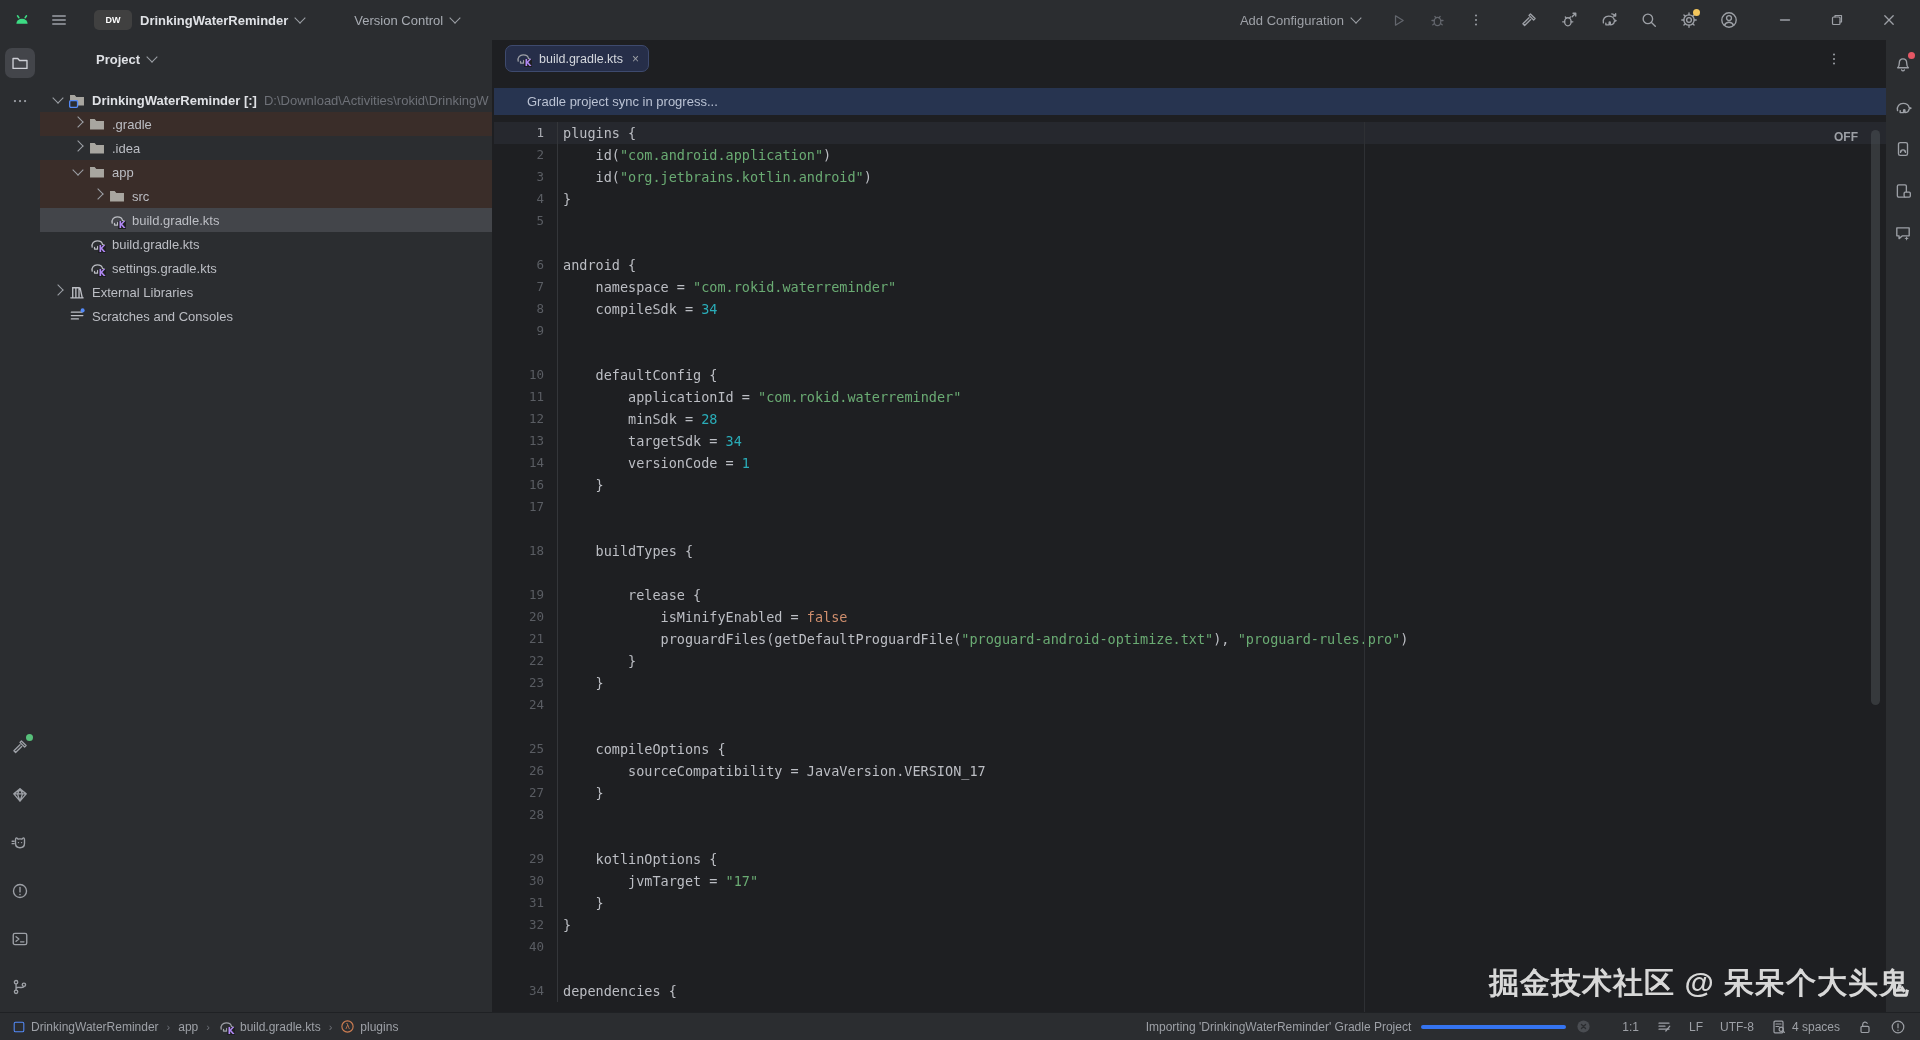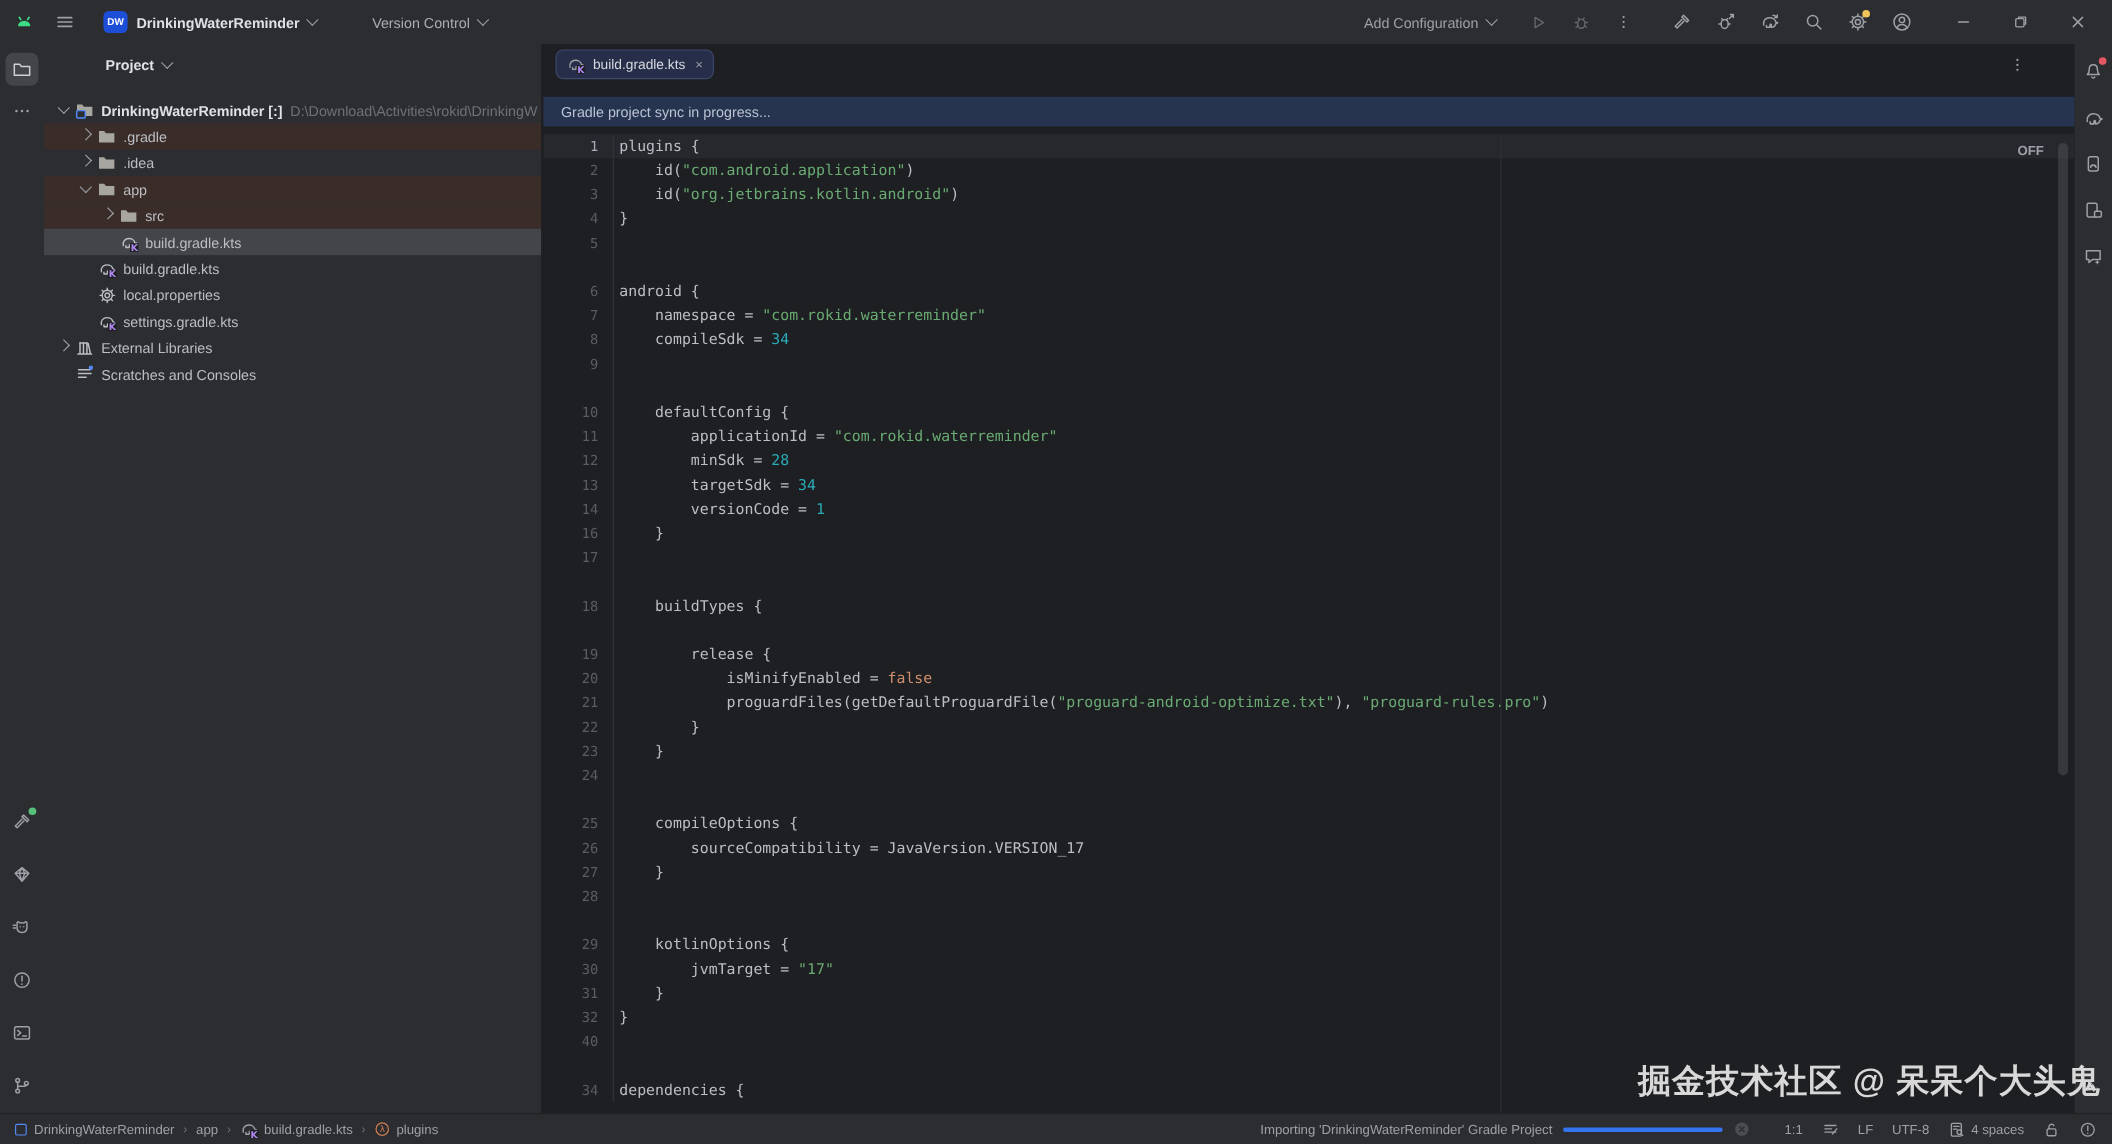"DW" .dw-badge { background: #1d4ed8 -> #404040; width: 22px -> 38px }
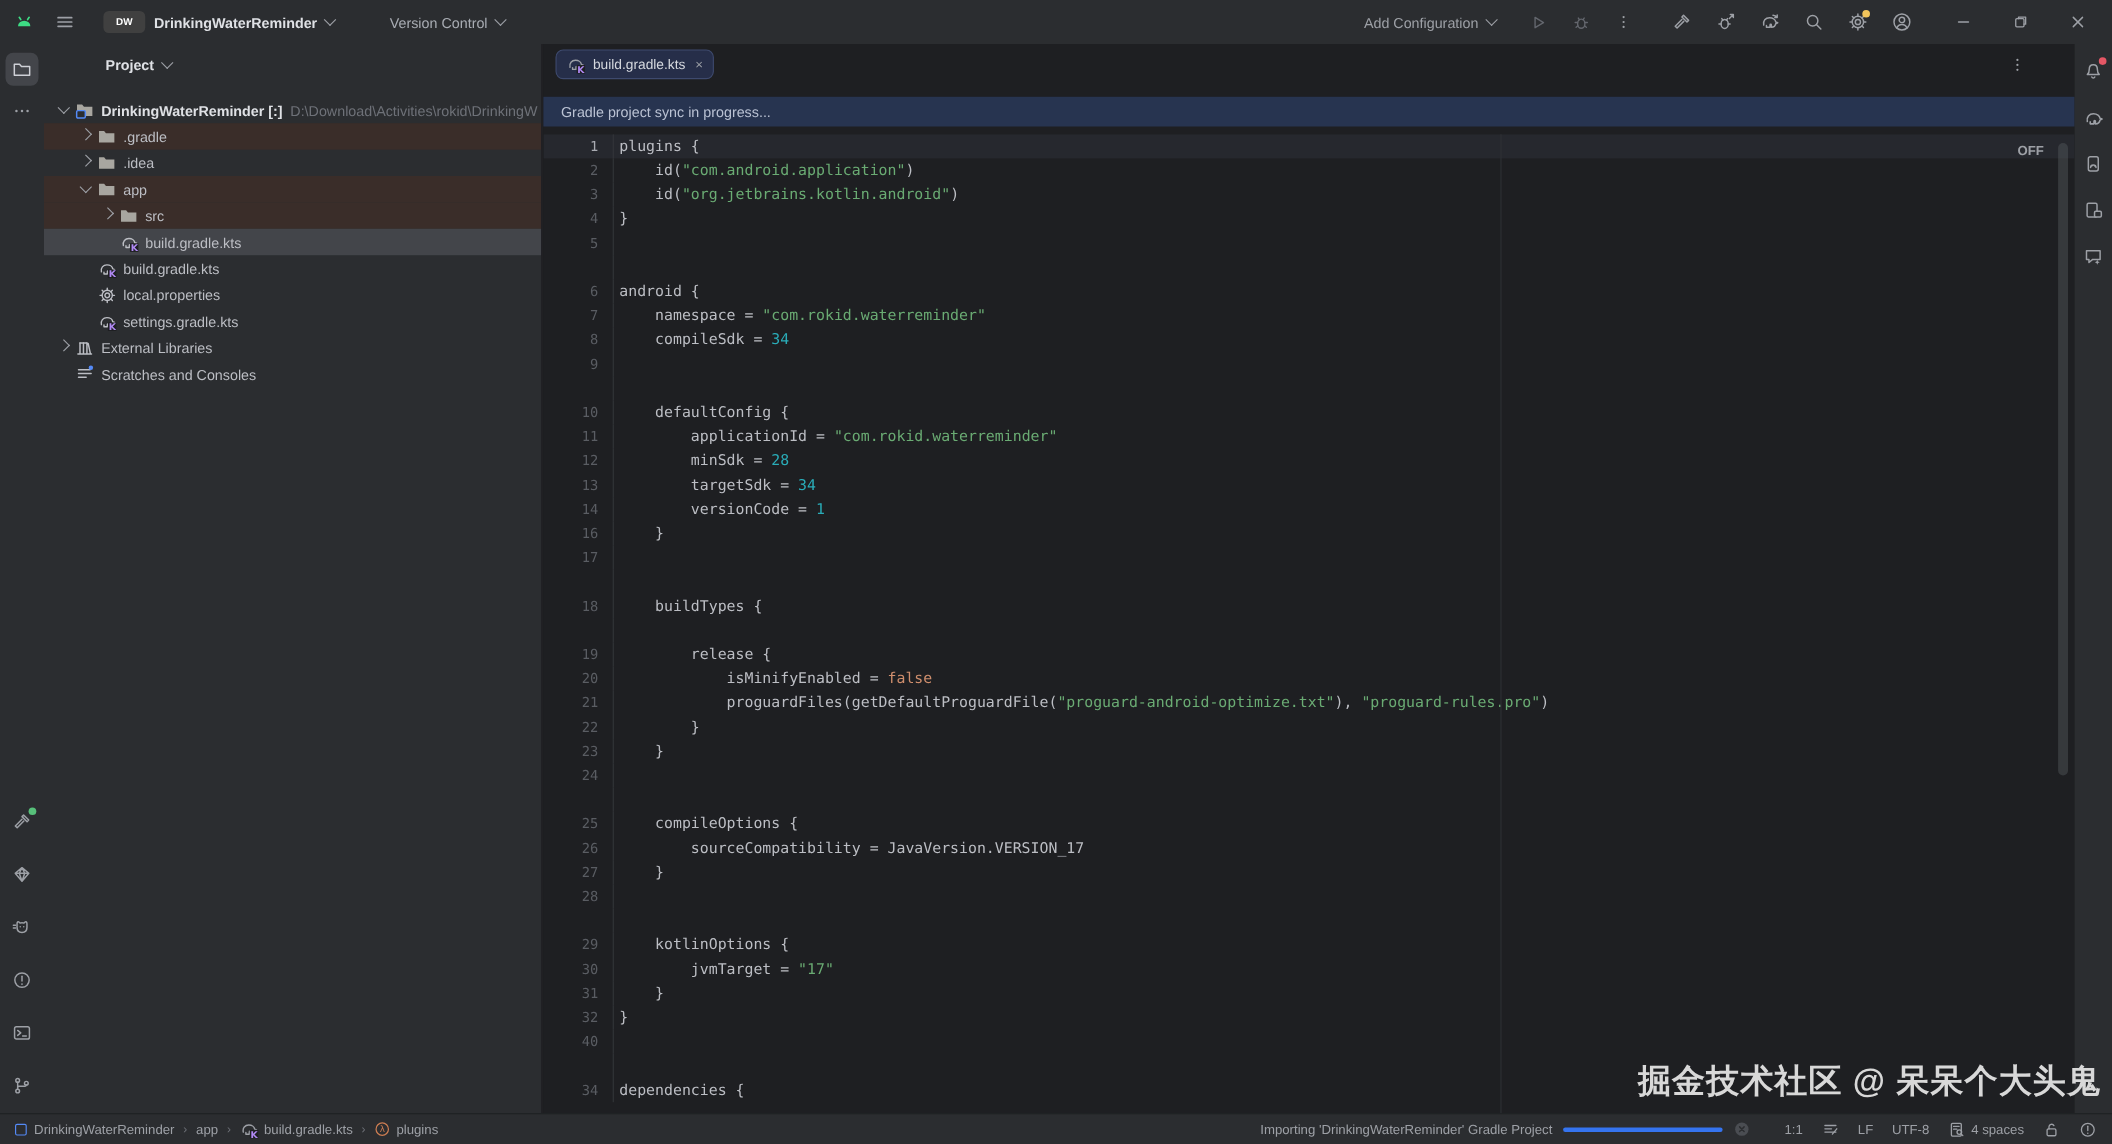"Gradle project sync in progress..." #sync-banner { padding-left: 16px -> 33px }
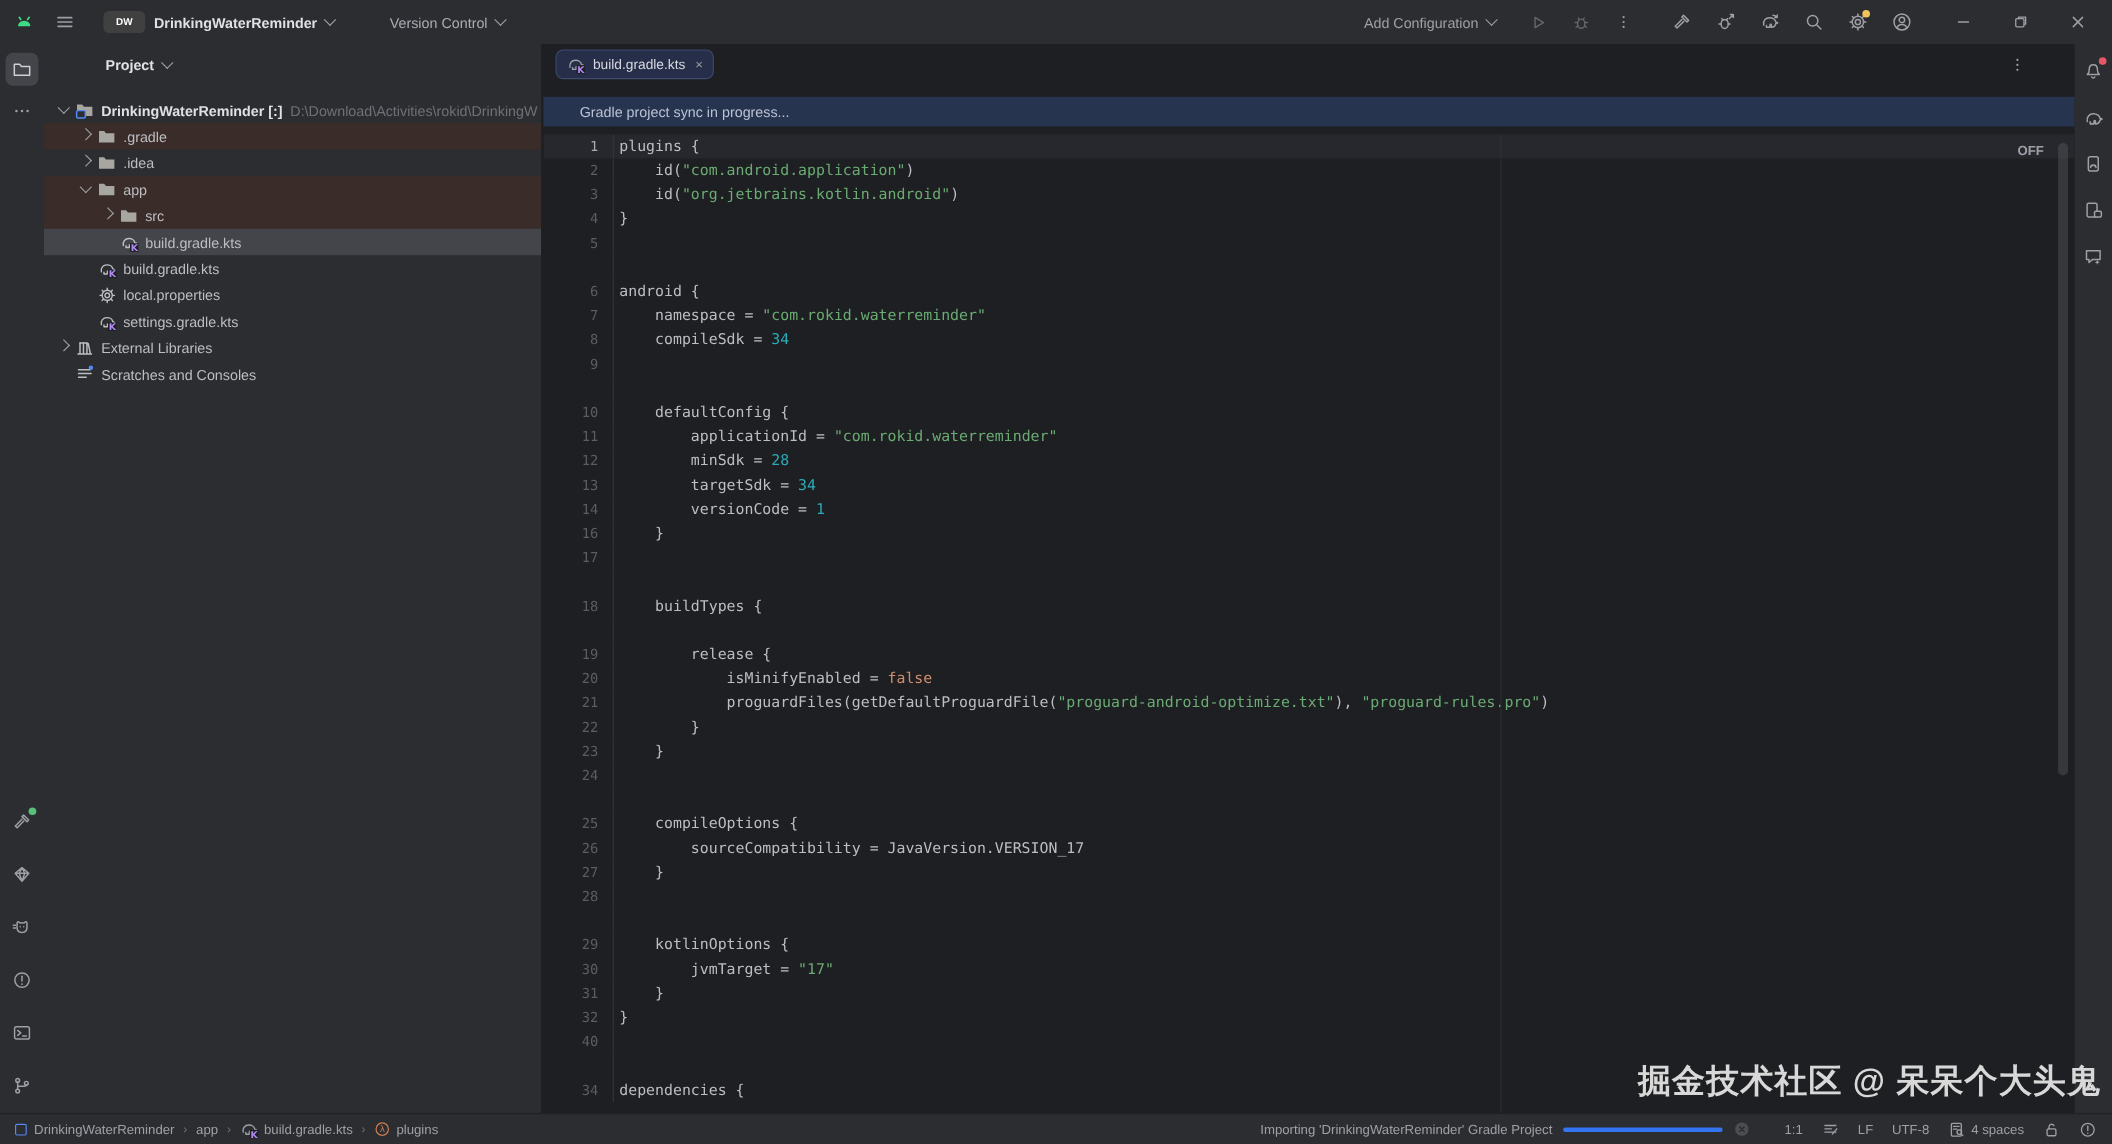"local.properties" div.trow { html: <div> <span></span> <span> <svg> <circle></circle> <circle></circle> <path></path> </svg> </span> <span>local.properties</span> </div> -> none }
